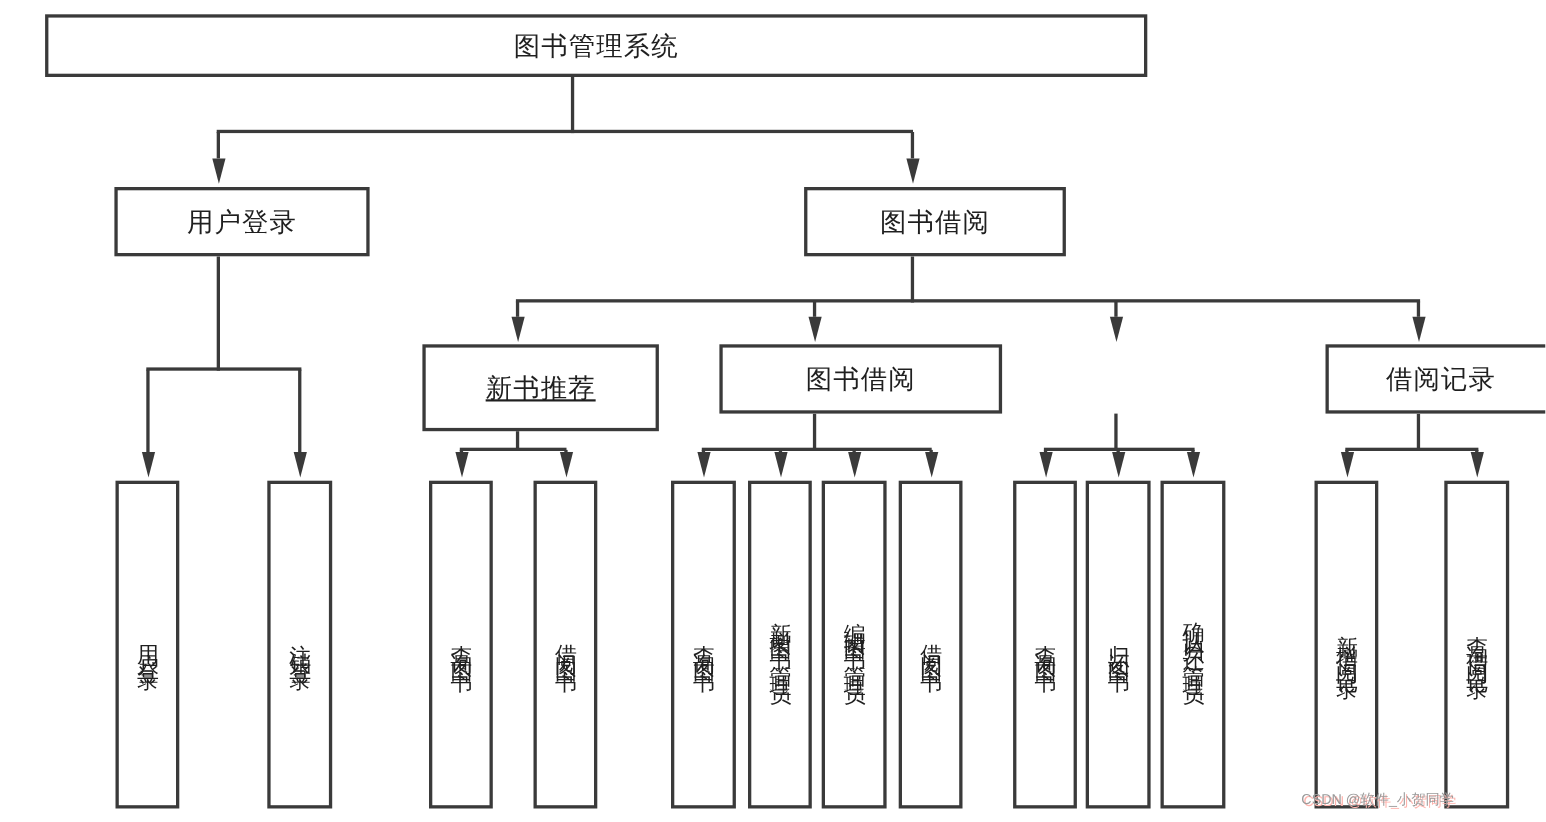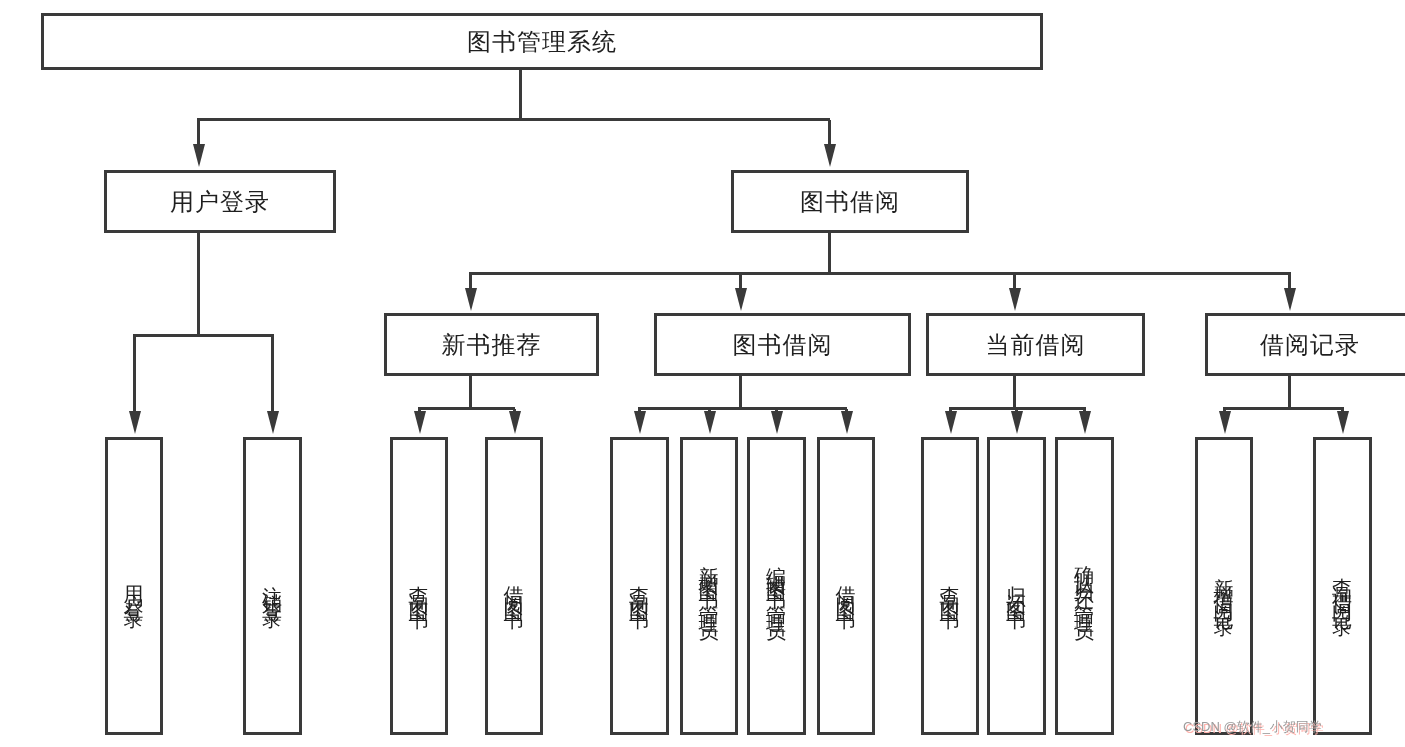"新书推荐" div.box { height: 63px -> 79px; text-decoration: none -> underline }
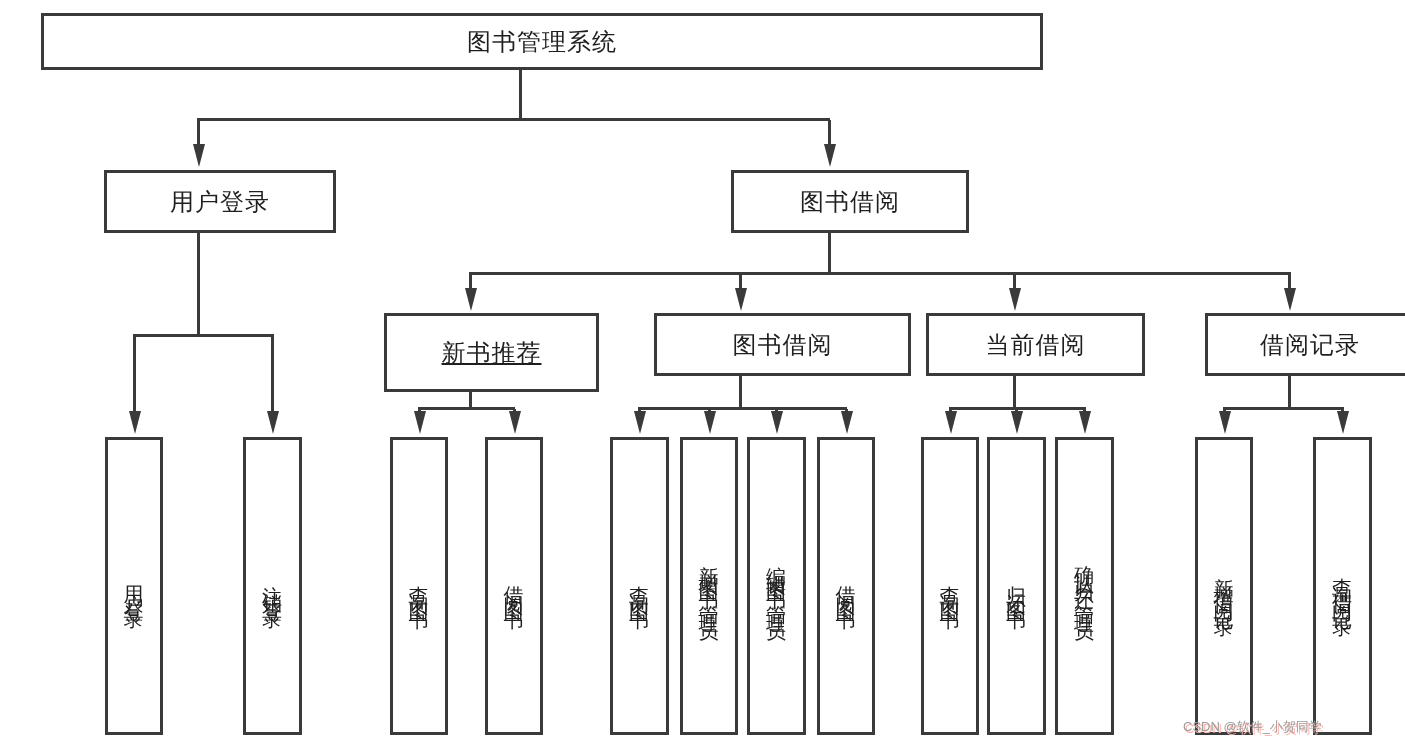"当前借阅" div.box { html: <div>当前借阅</div> -> none }
